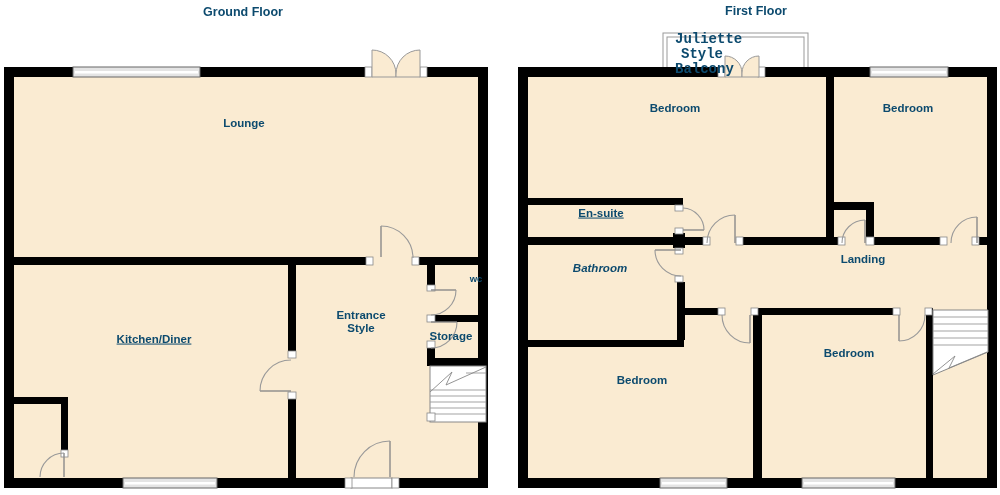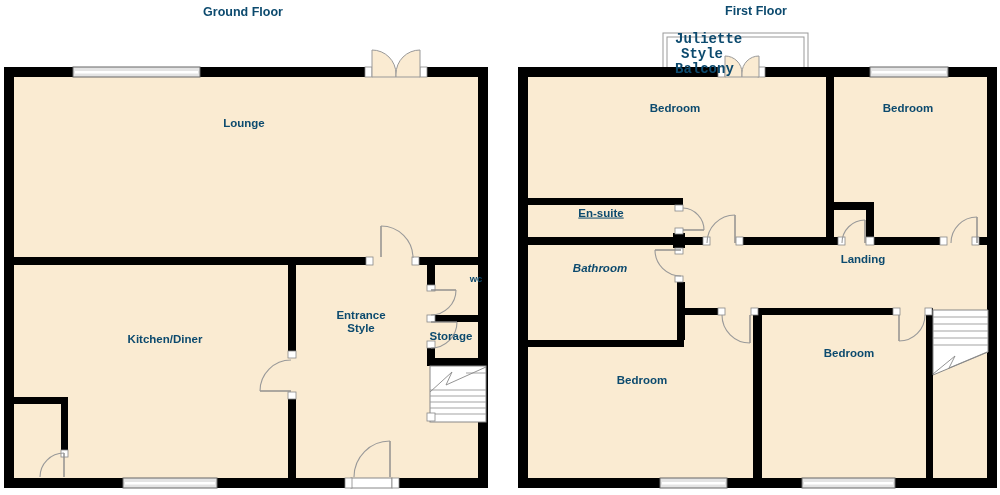"Kitchen/Diner" div.lbl { left: 165px -> 154px; text-decoration: none -> underline }
